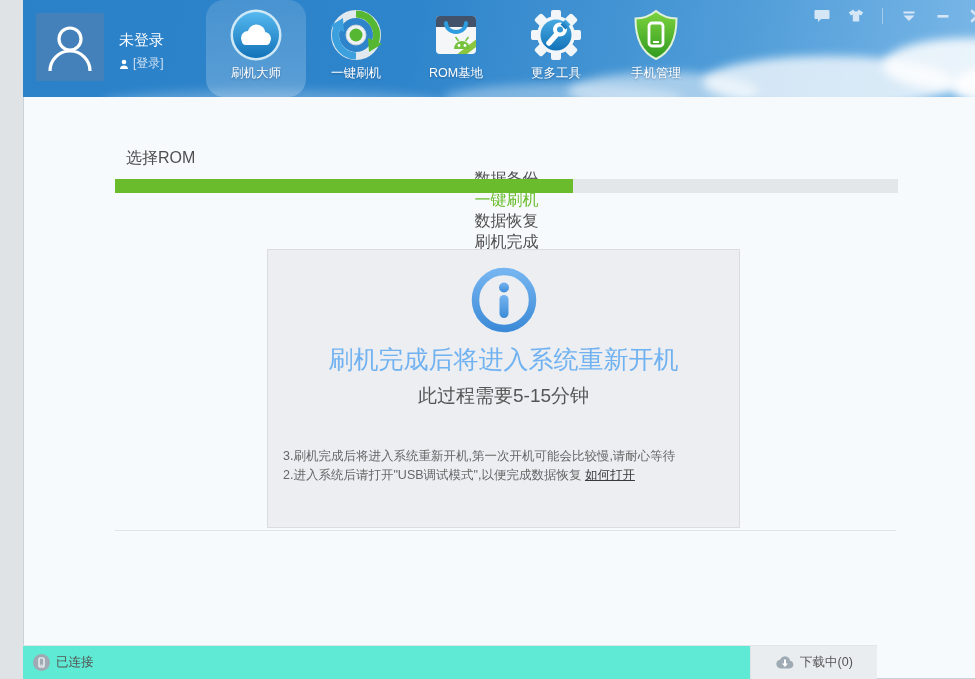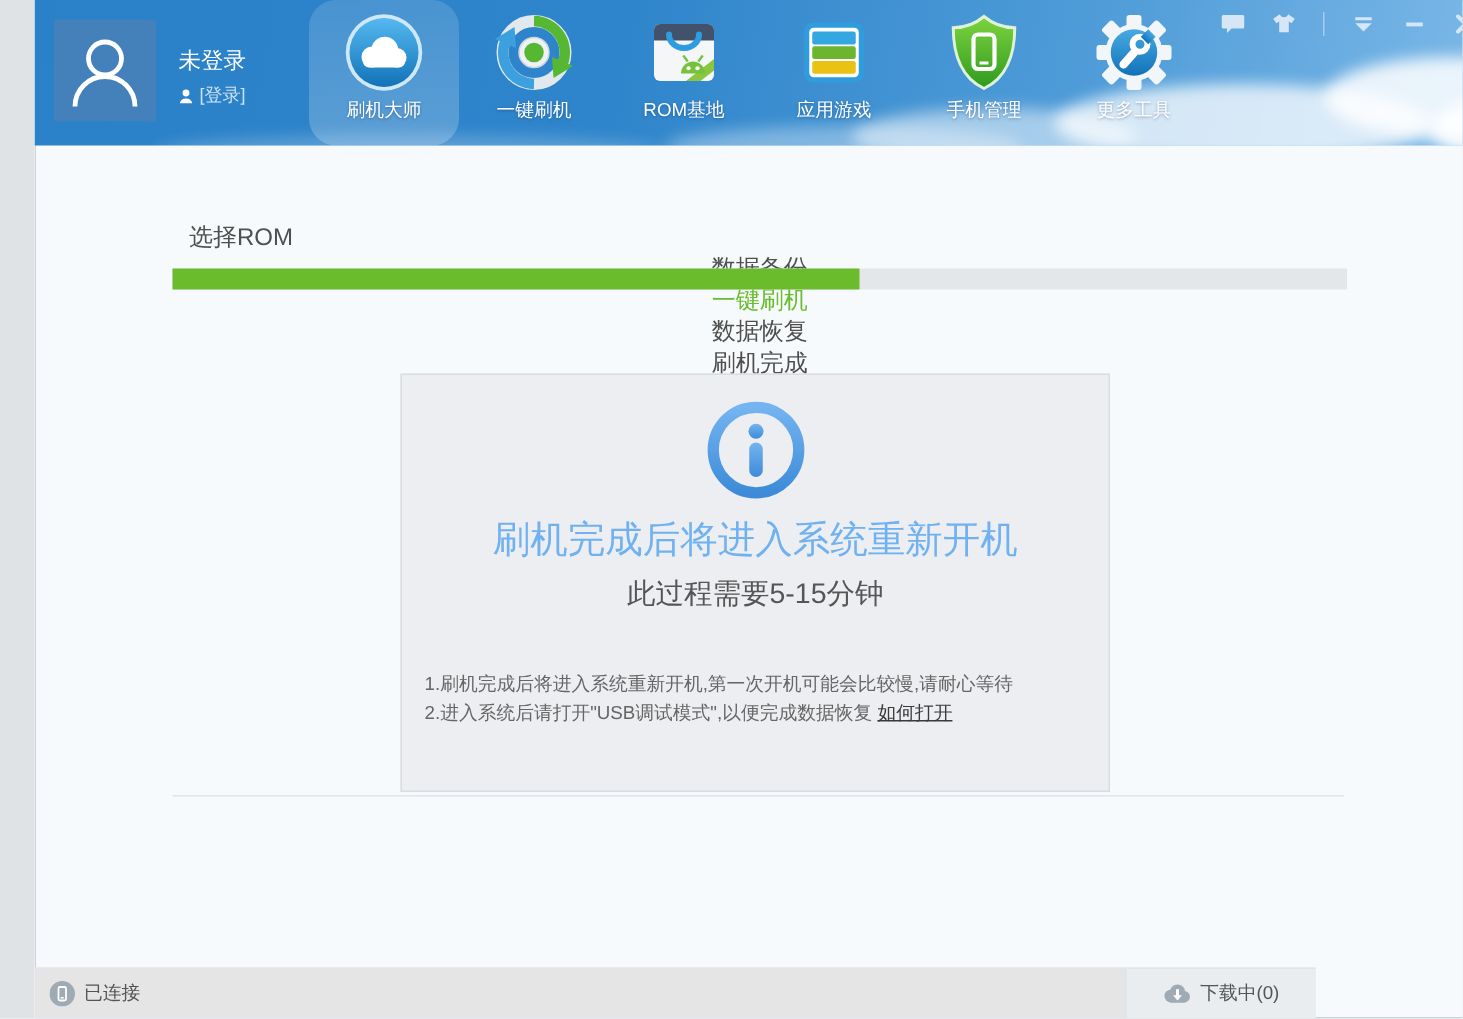"应用游戏" div.nav-item { html: <div> <svg> <rect></rect> <rect></rect> <rect></rect> <rect></rect> <rect></rect> </svg> <span>应用游戏</span> </div> -> none }
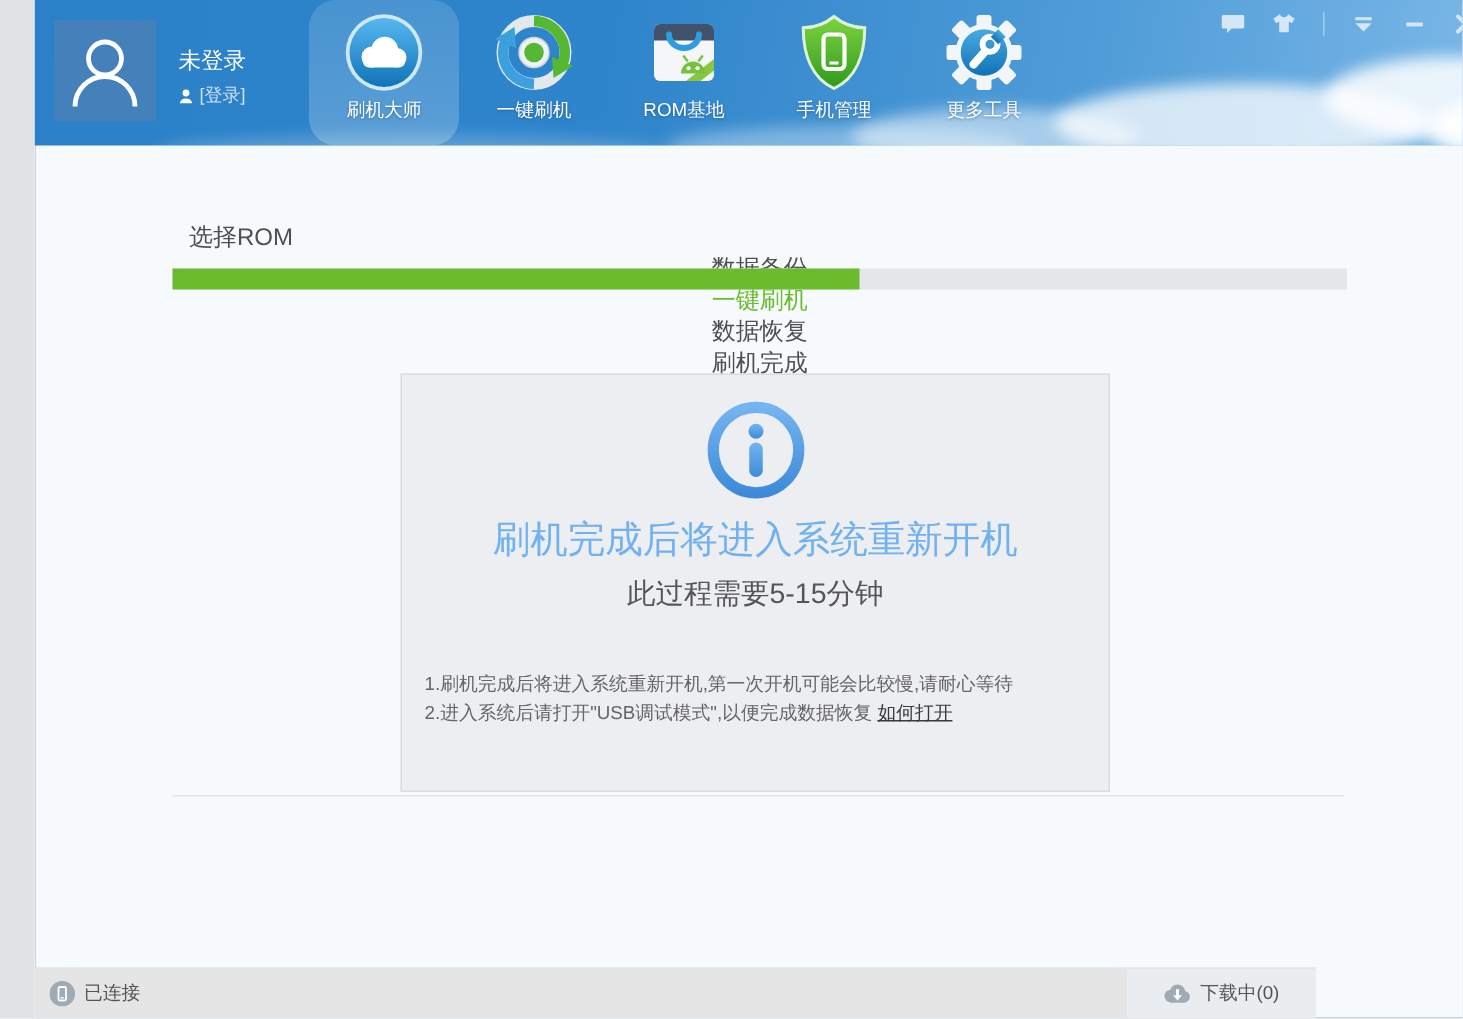"手机管理" div.nav-item { order: before "更多工具" -> after "更多工具" }
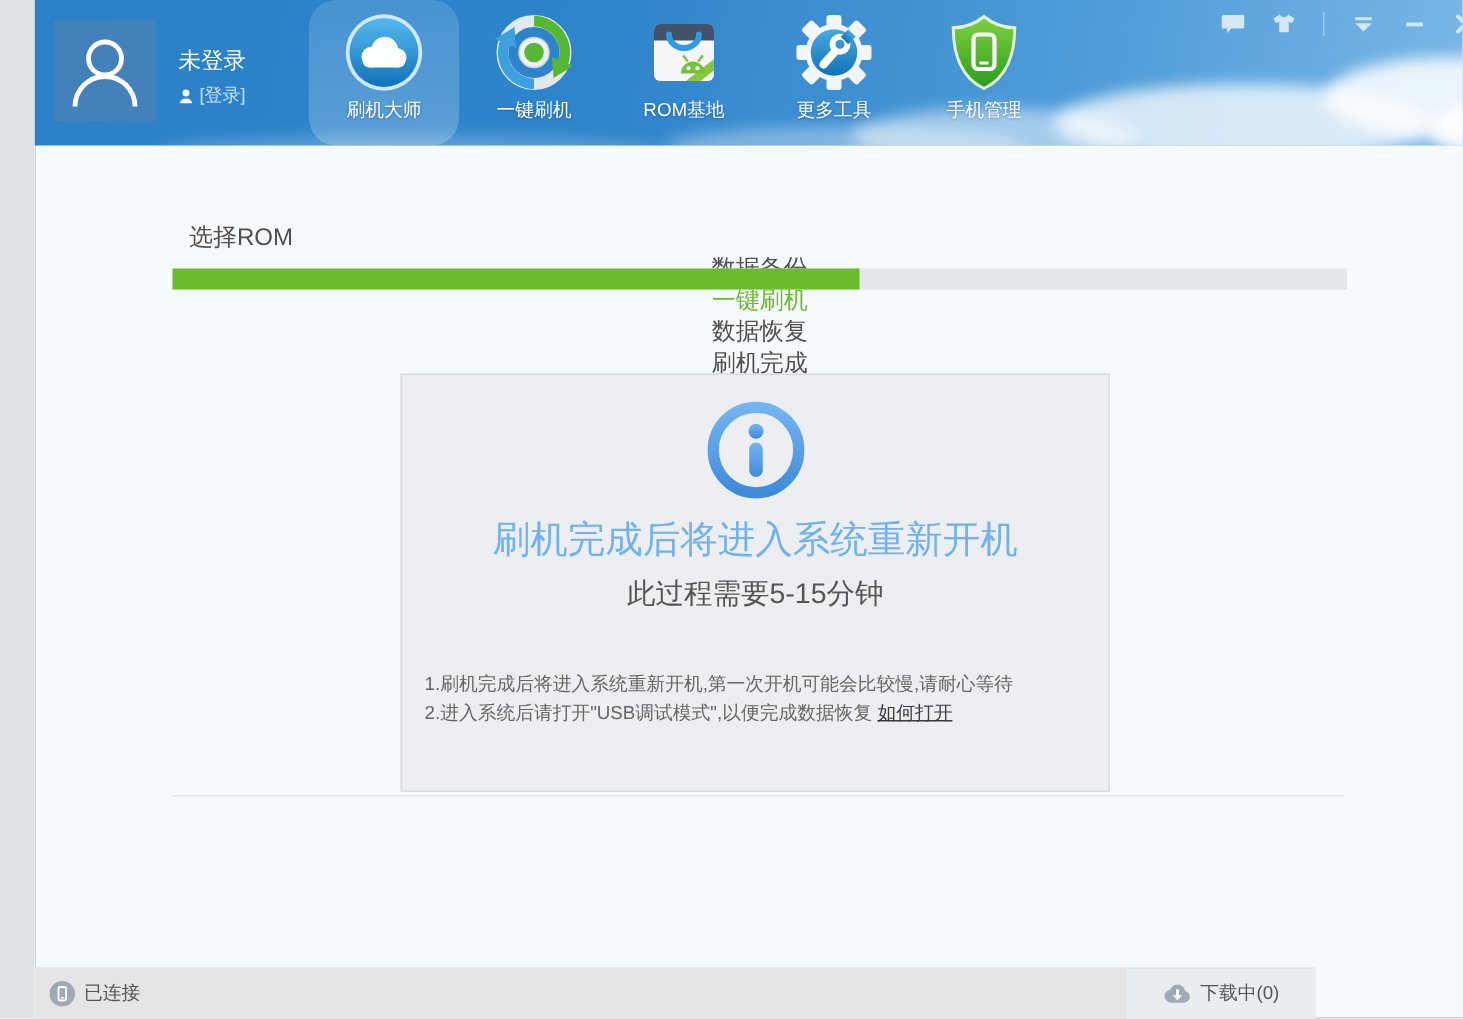"1.刷机完成后将进入系统重新开机,第一次开机可能会比较慢,请耐心等待" span { text: 1 -> 3 }
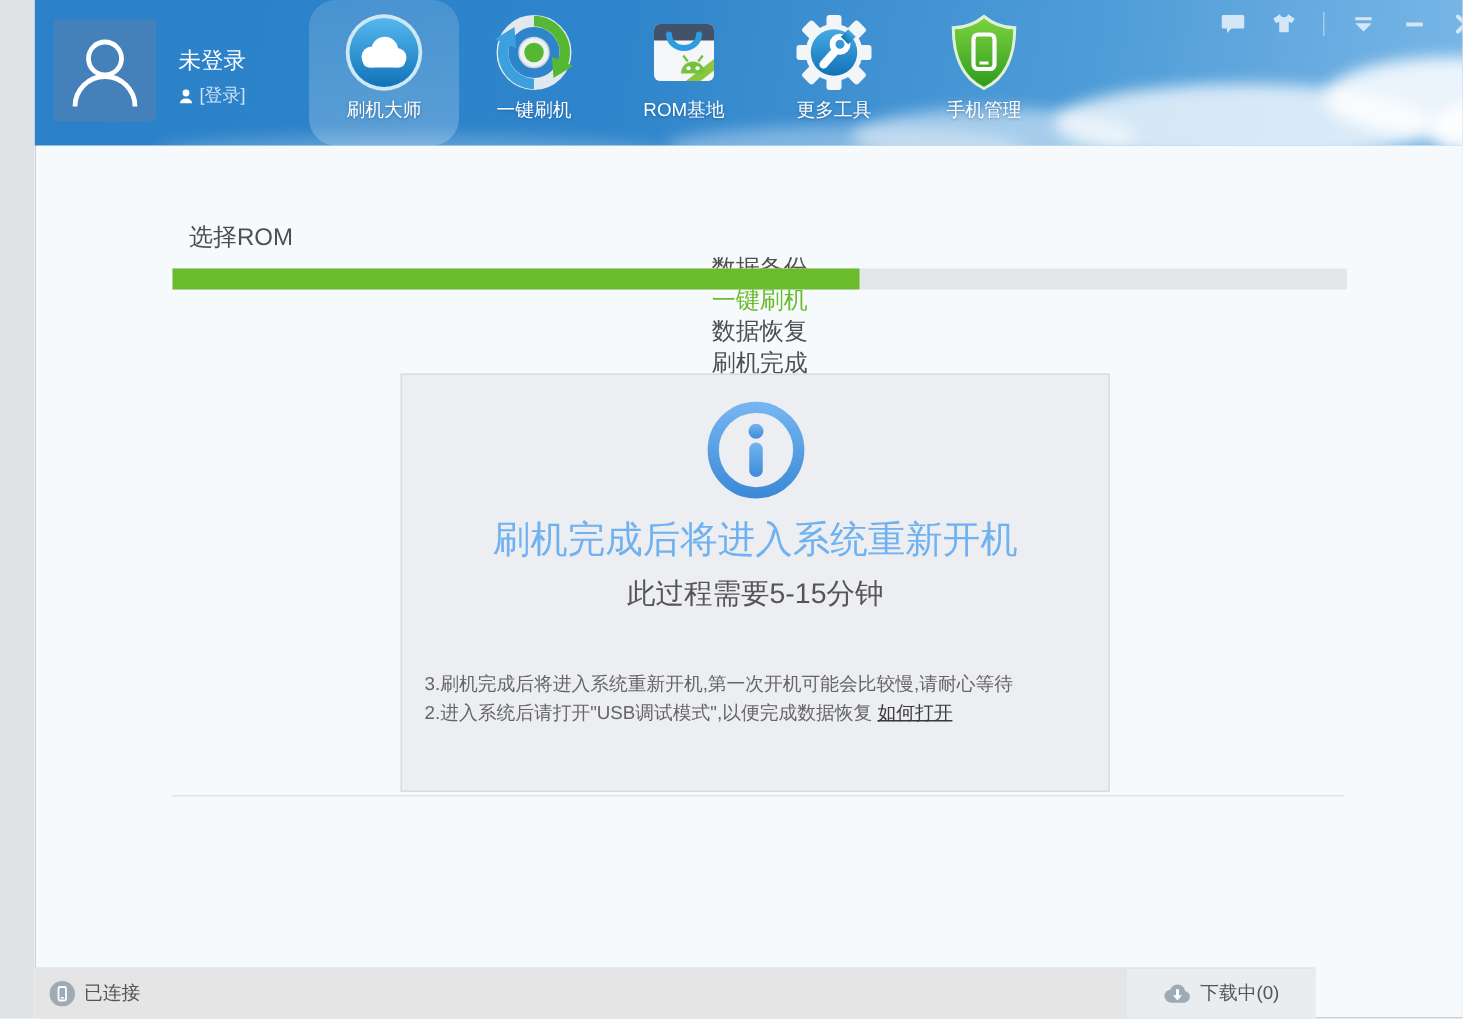"已连接" .statusbar { background: #e5e5e5 -> #5eead4 }
